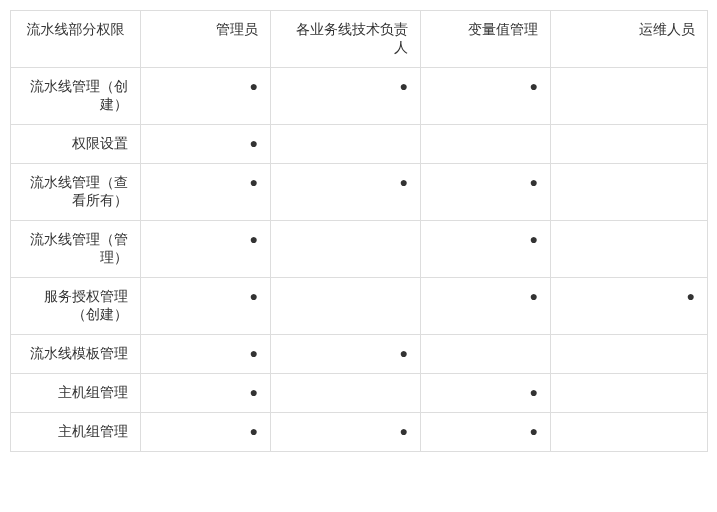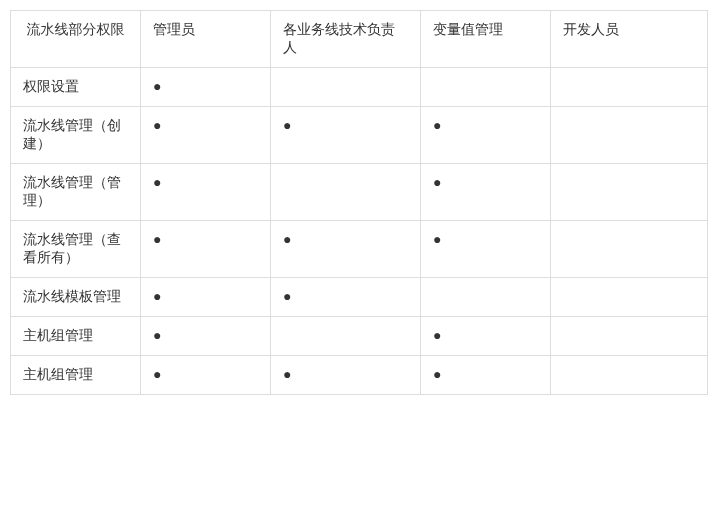"管理员" th, td { text-align: left -> right }
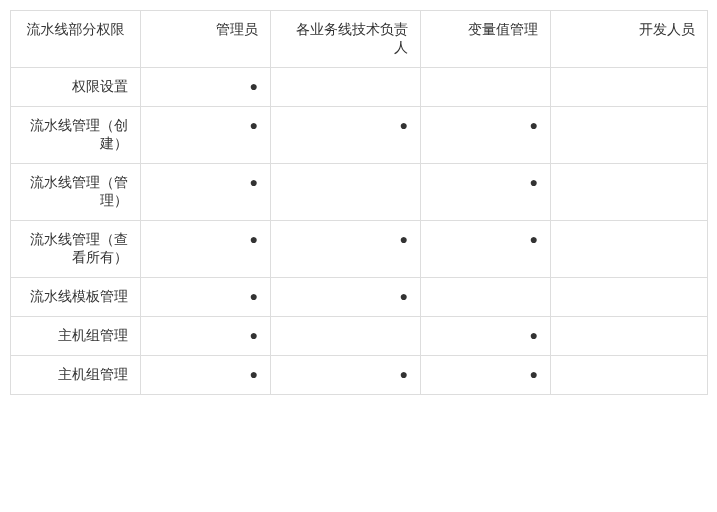"开发人员" th { text: 开发 -> 运维 }
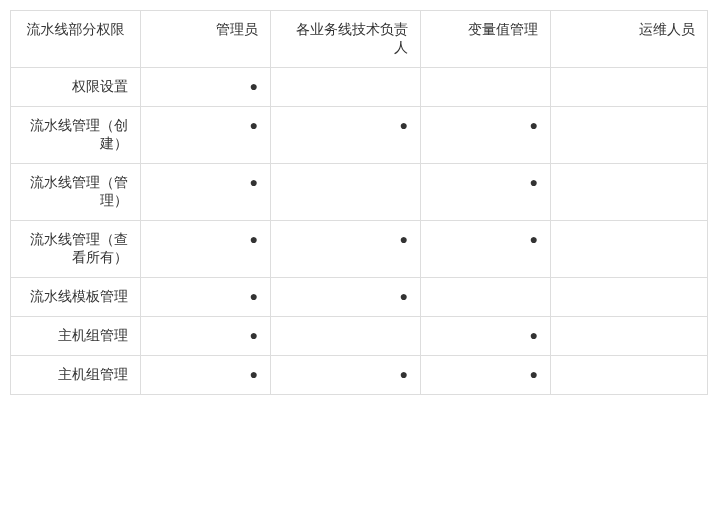"权限设置" tr { order: before "流水线管理（创建）" -> after "流水线管理（创建）" }
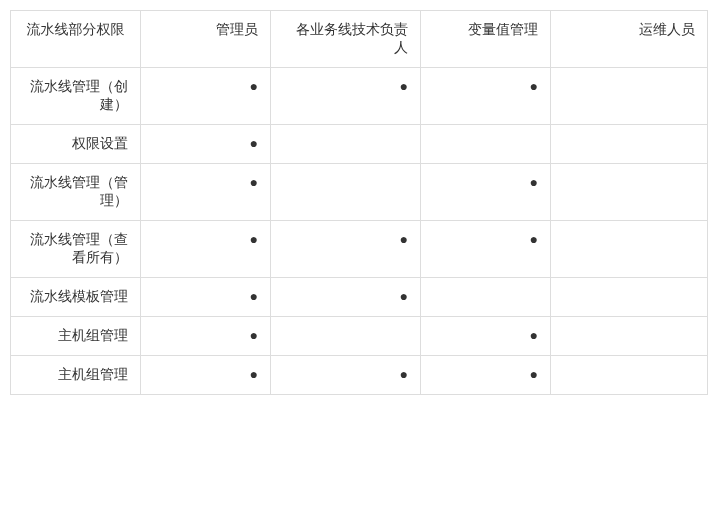"流水线管理（管理）" tr { order: before "流水线管理（查看所有）" -> after "流水线管理（查看所有）" }
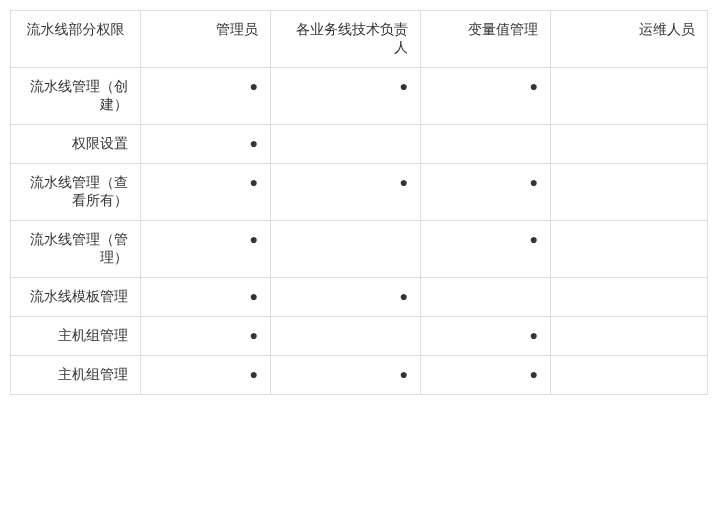"服务授权管理（创建）" tr { html: none -> <tr> <td>服务授权管理（创建）</td> <td><span>●</span></td> <td><span></span></td> <td><span>●</span></td> <td><span>●</span></td> </tr> }
